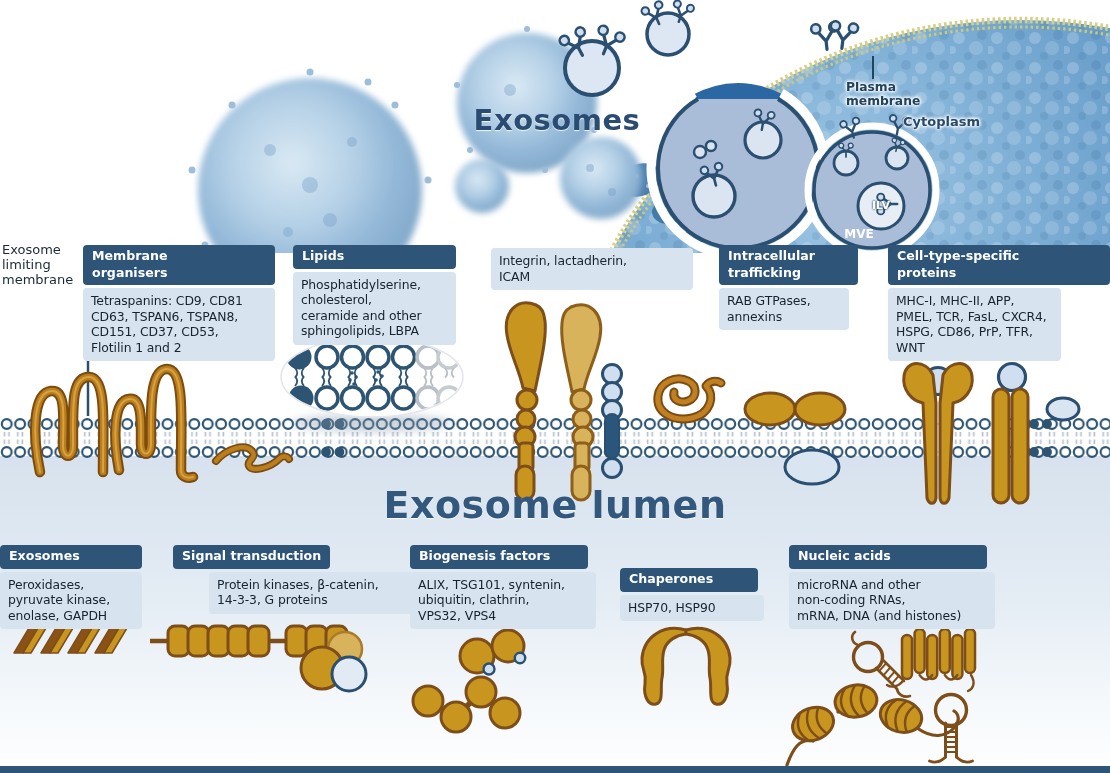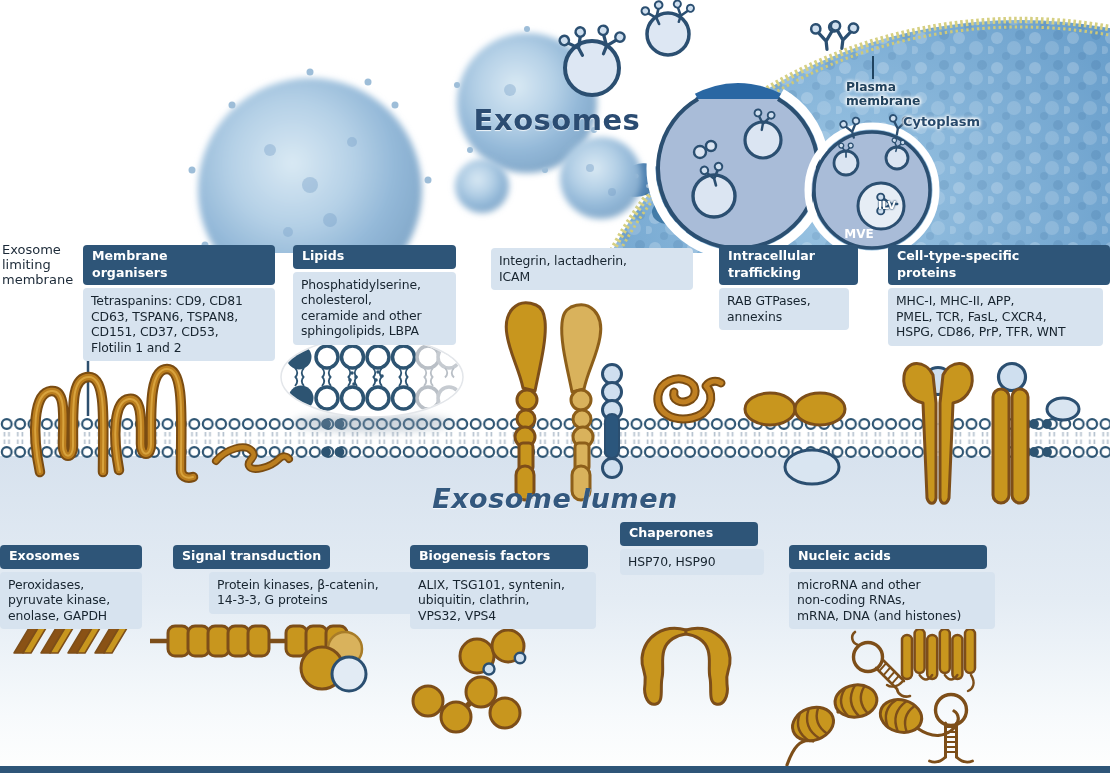"ILV" div.txt { text-align: right -> none }
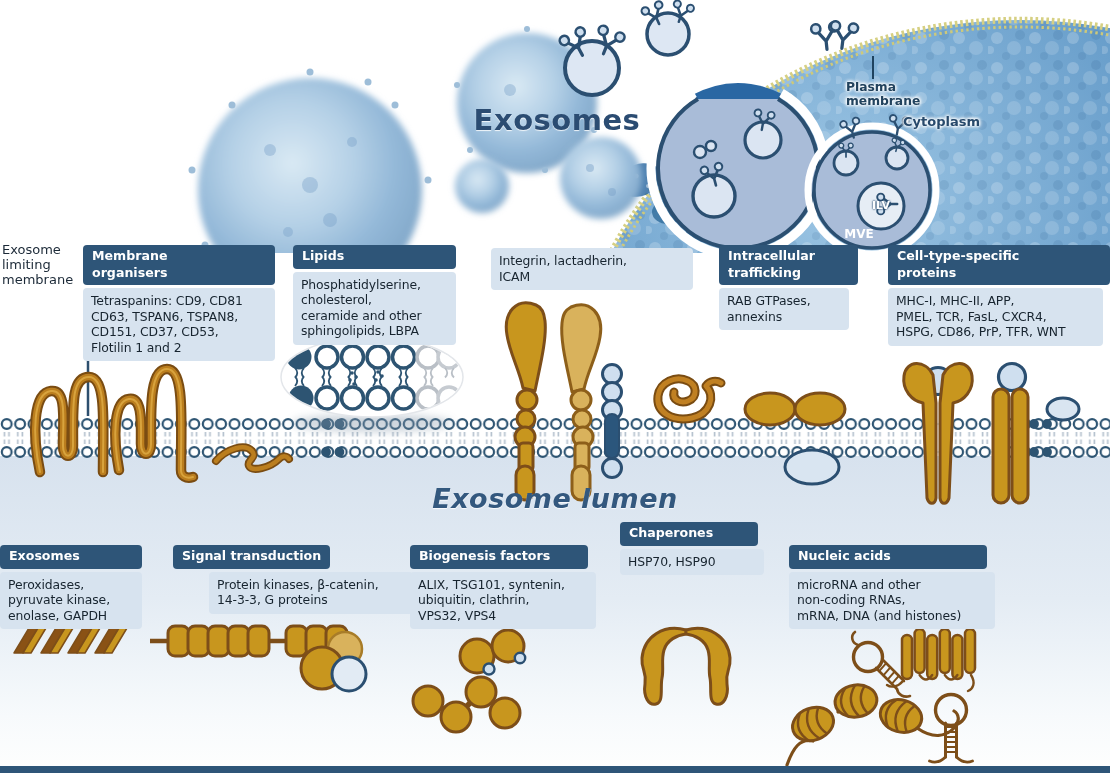"MHC-I, MHC-II, APP," div.bd { width: 215px -> 173px }
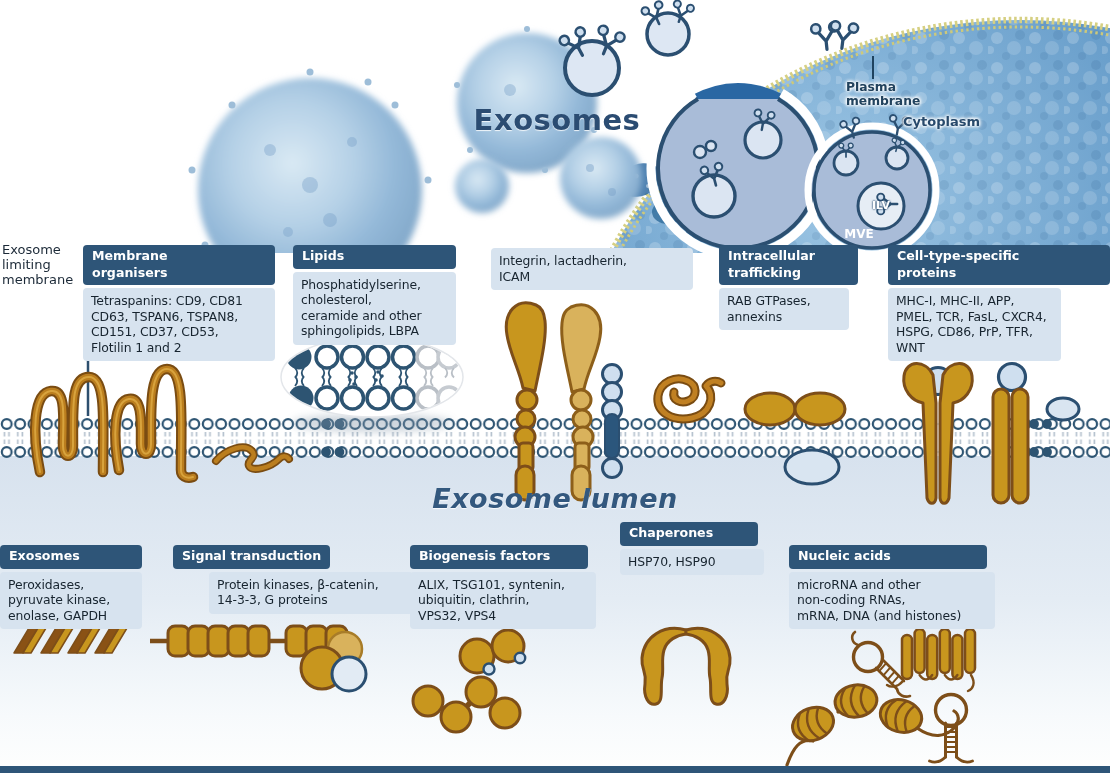"Exosome lumen" div.txt { font-size: 27px -> 38px; font-style: italic -> none }
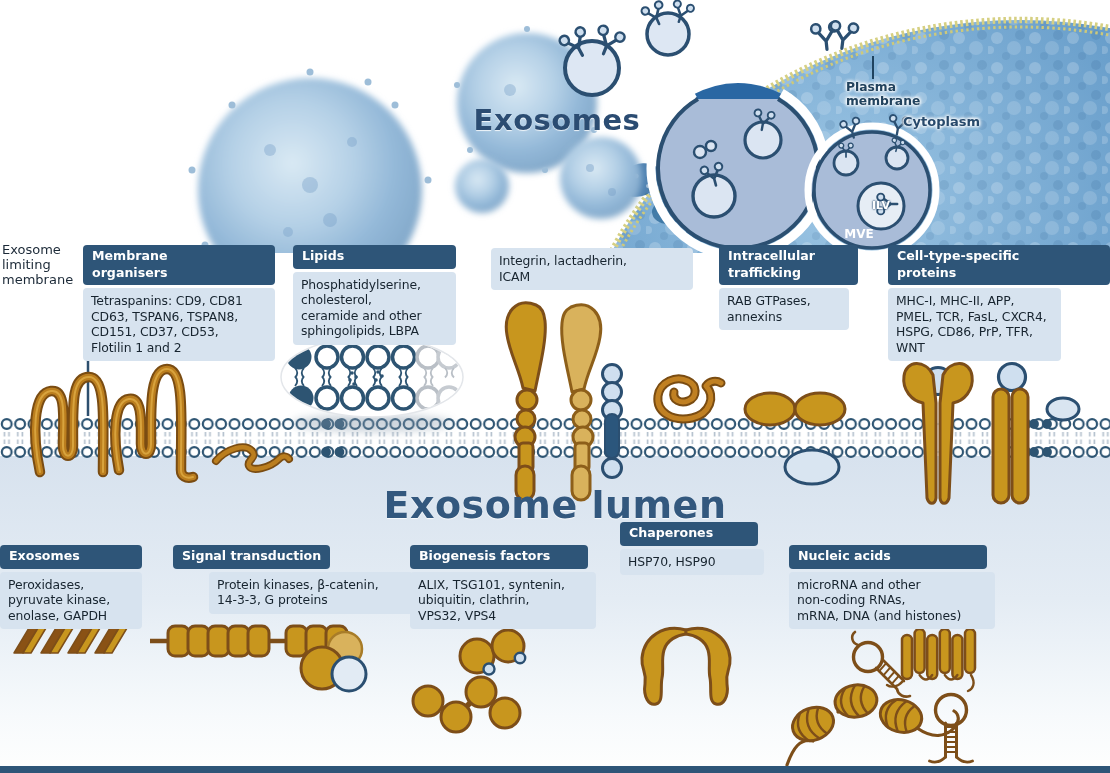"Chaperones" div.pbox { top: 522px -> 568px }
